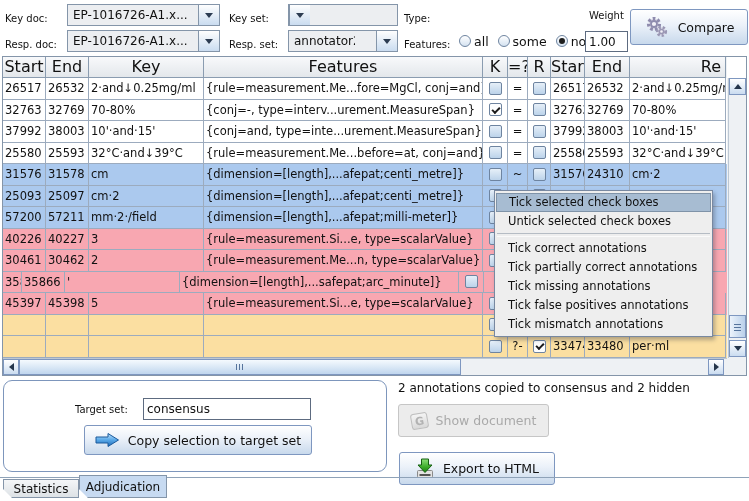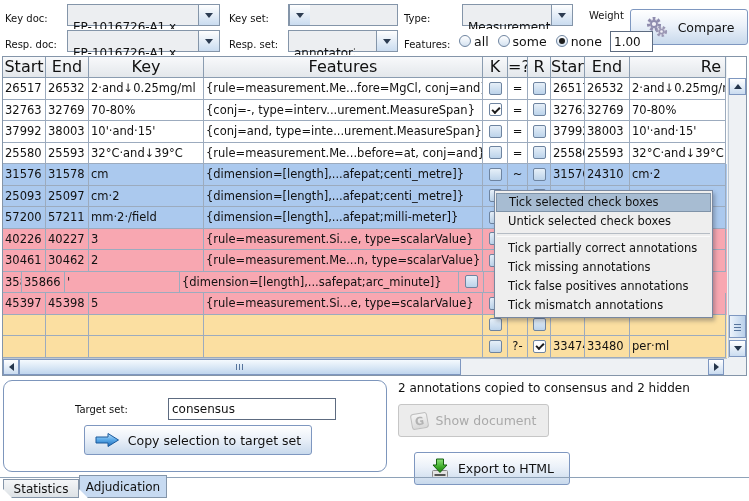"EP-1016726-A1.x..." .combo-text { padding: 12px 5px -> 0 5px }
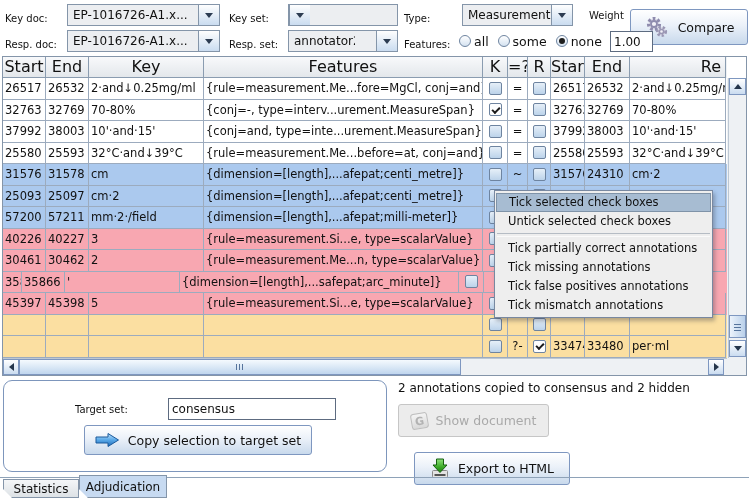"Measurement" div.combo { html: <div> <span>Measurement</span> <span></span> </div> -> none }
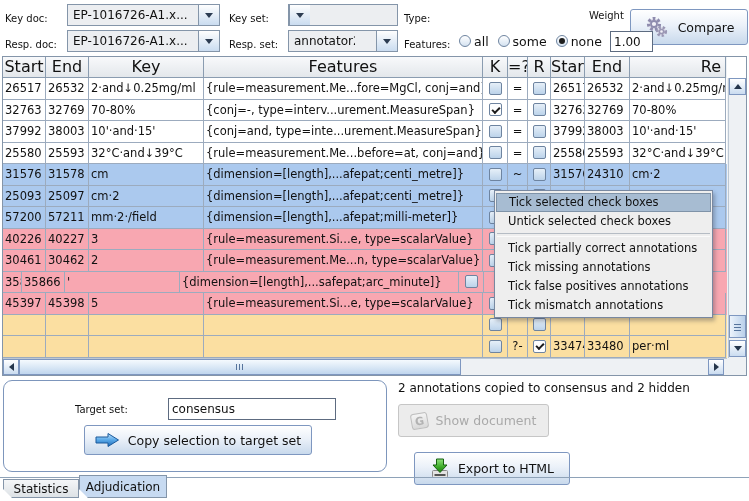"1.00" .field { margin-left: 25px -> none }
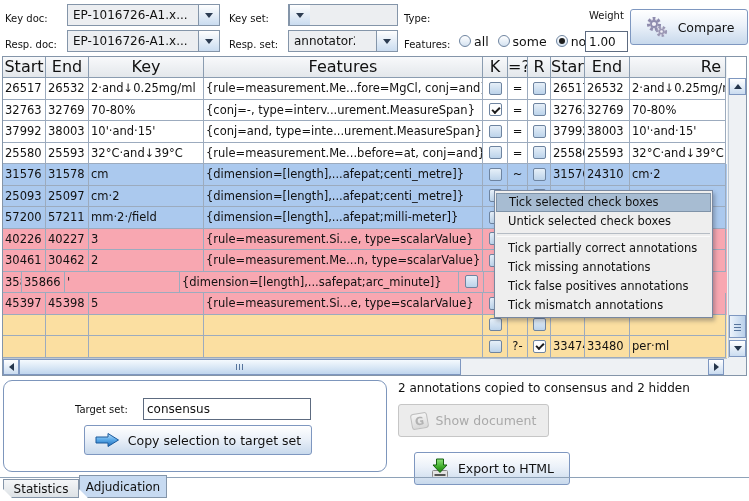"Tick correct annotations" div.menu-item { html: none -> <div>Tick correct annotations</div> }
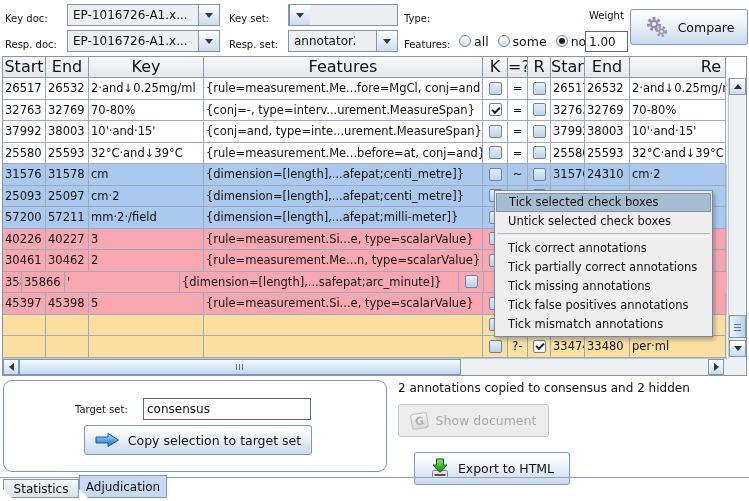"Export to HTML" div.btn { left: 414px -> 399px }
